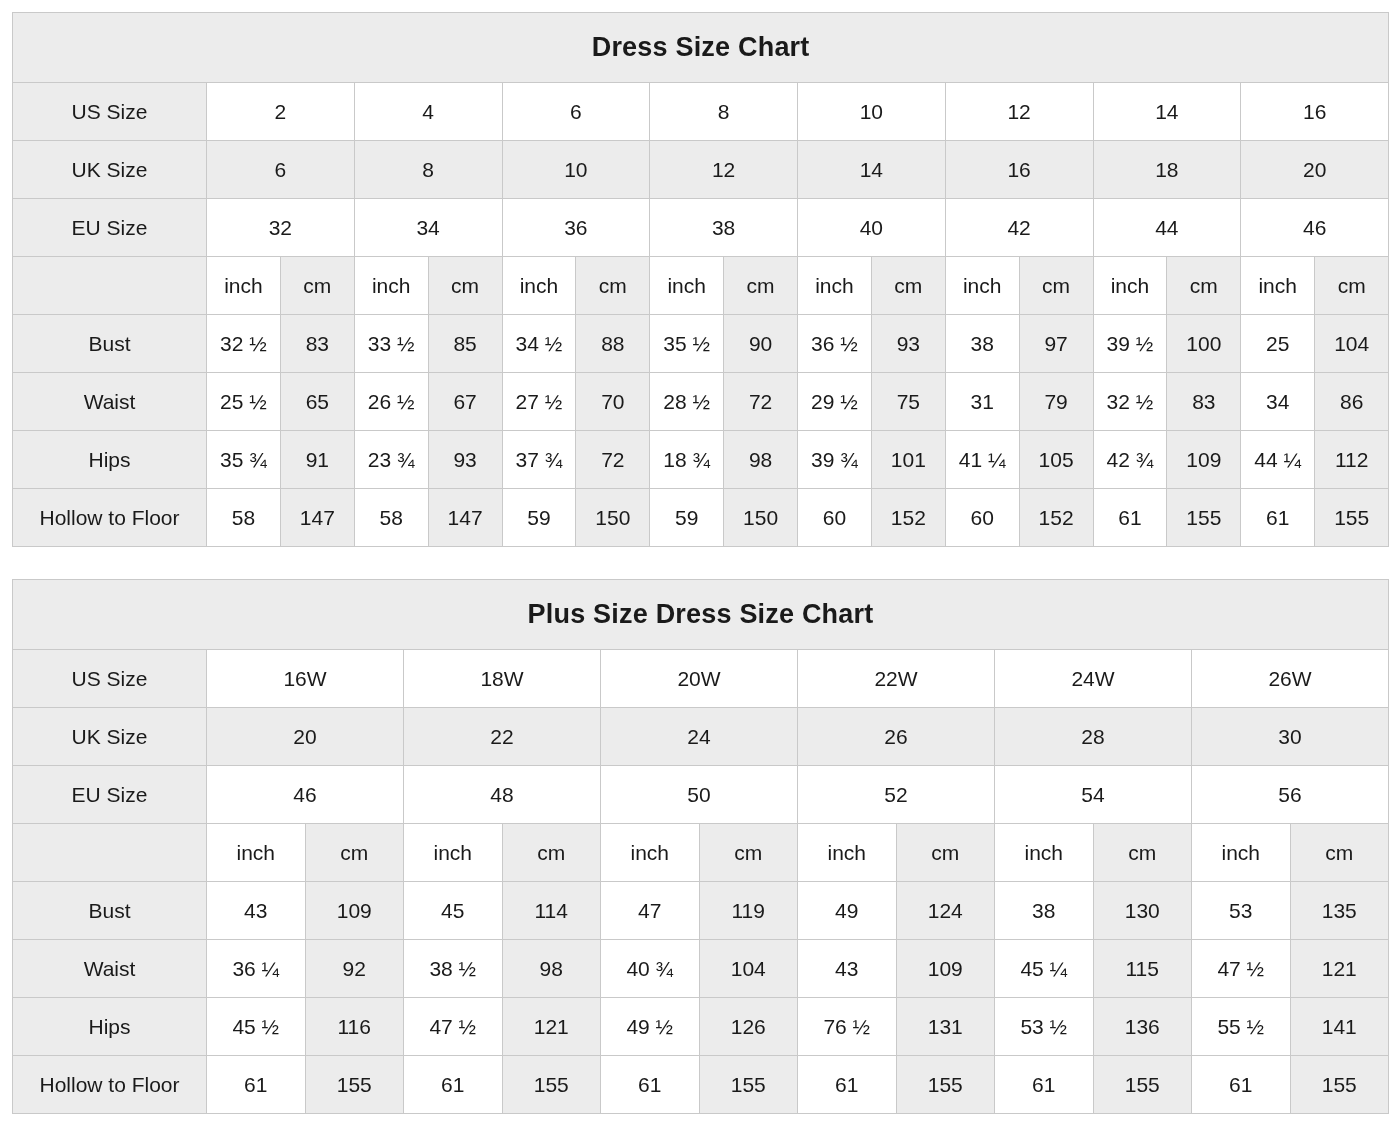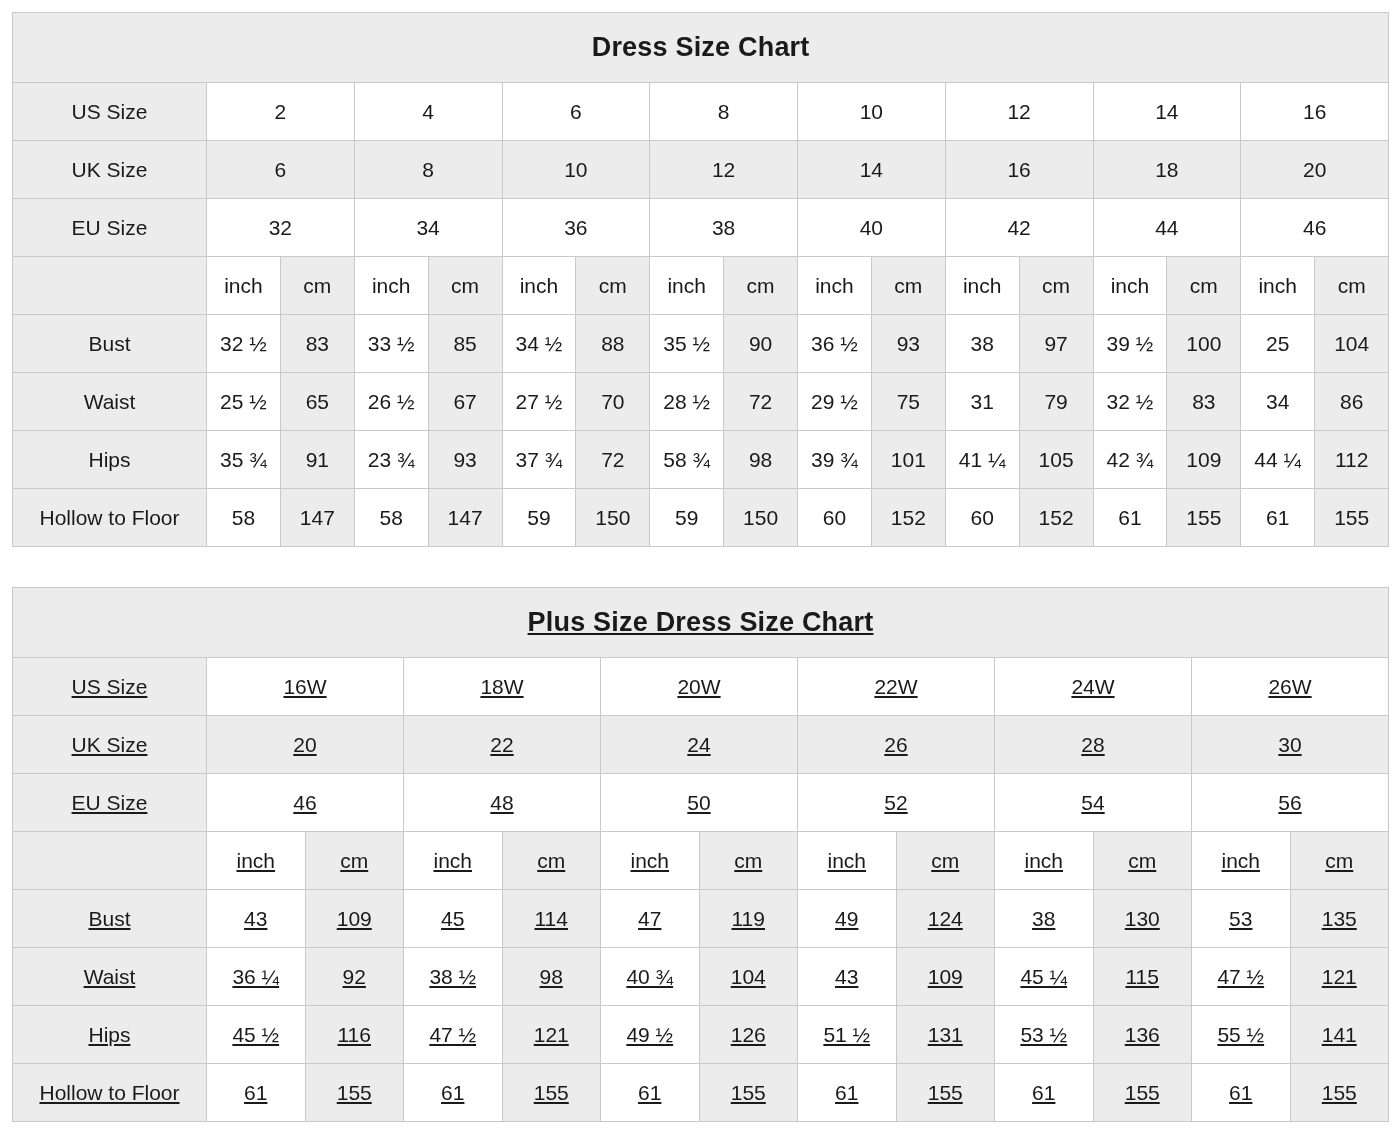"58 ¾" td { text: 58 -> 18 }
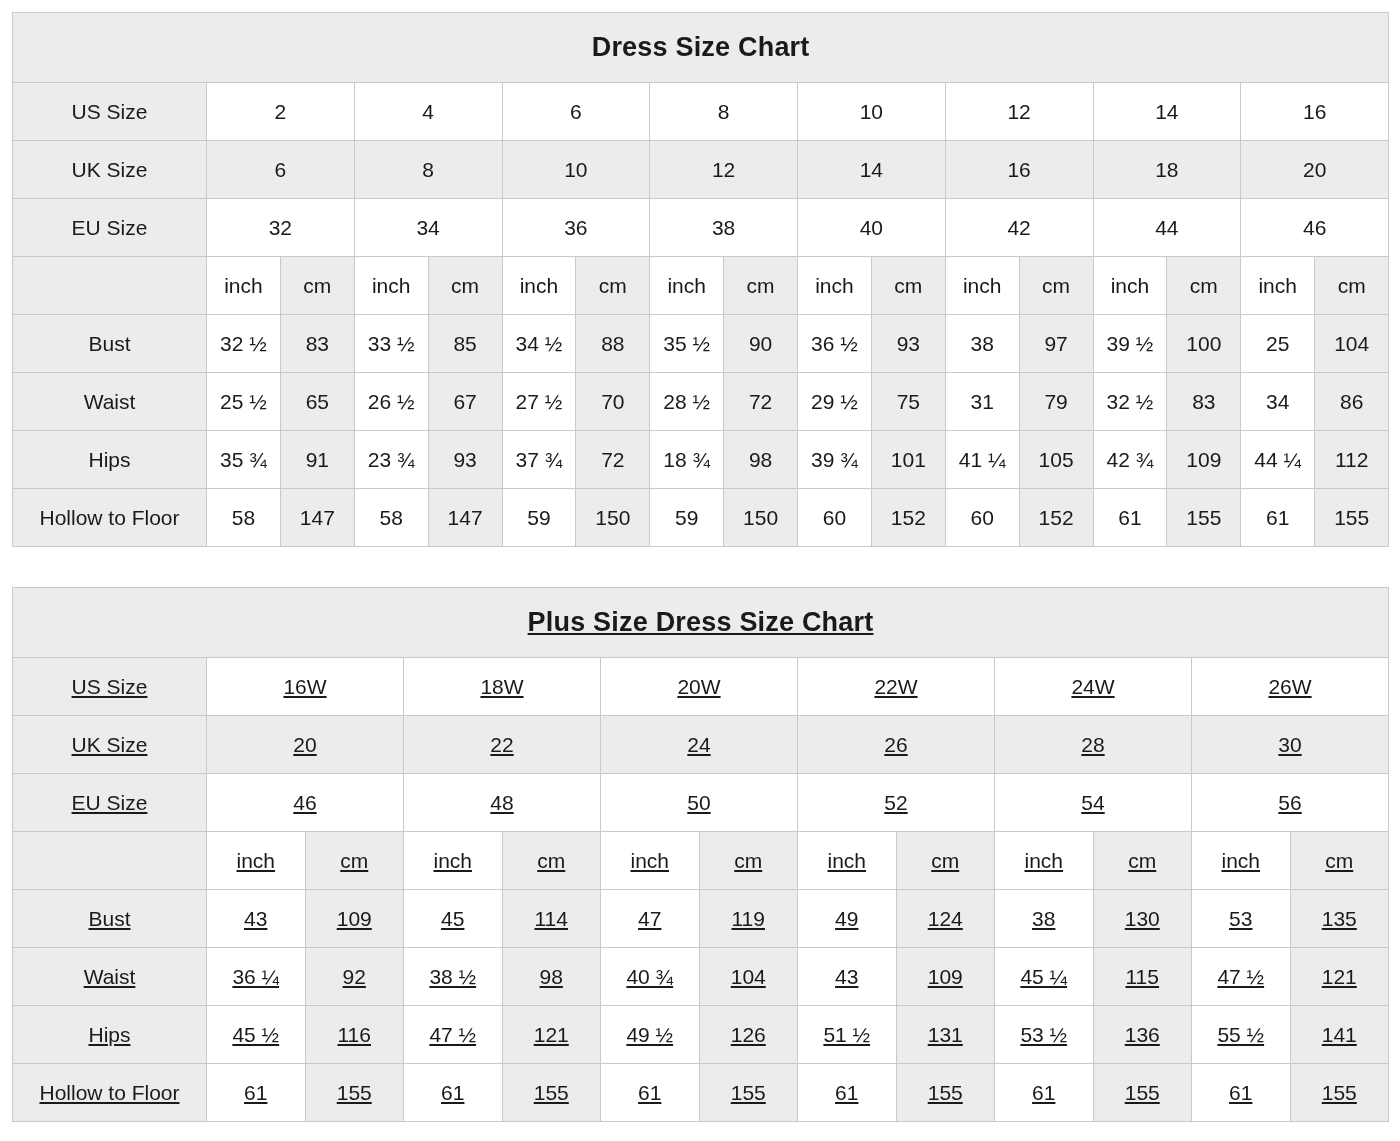"Plus Size Dress Size Chart" table.size-chart + table.size-chart { margin-top: 40px -> 32px; text-decoration: underline -> none }
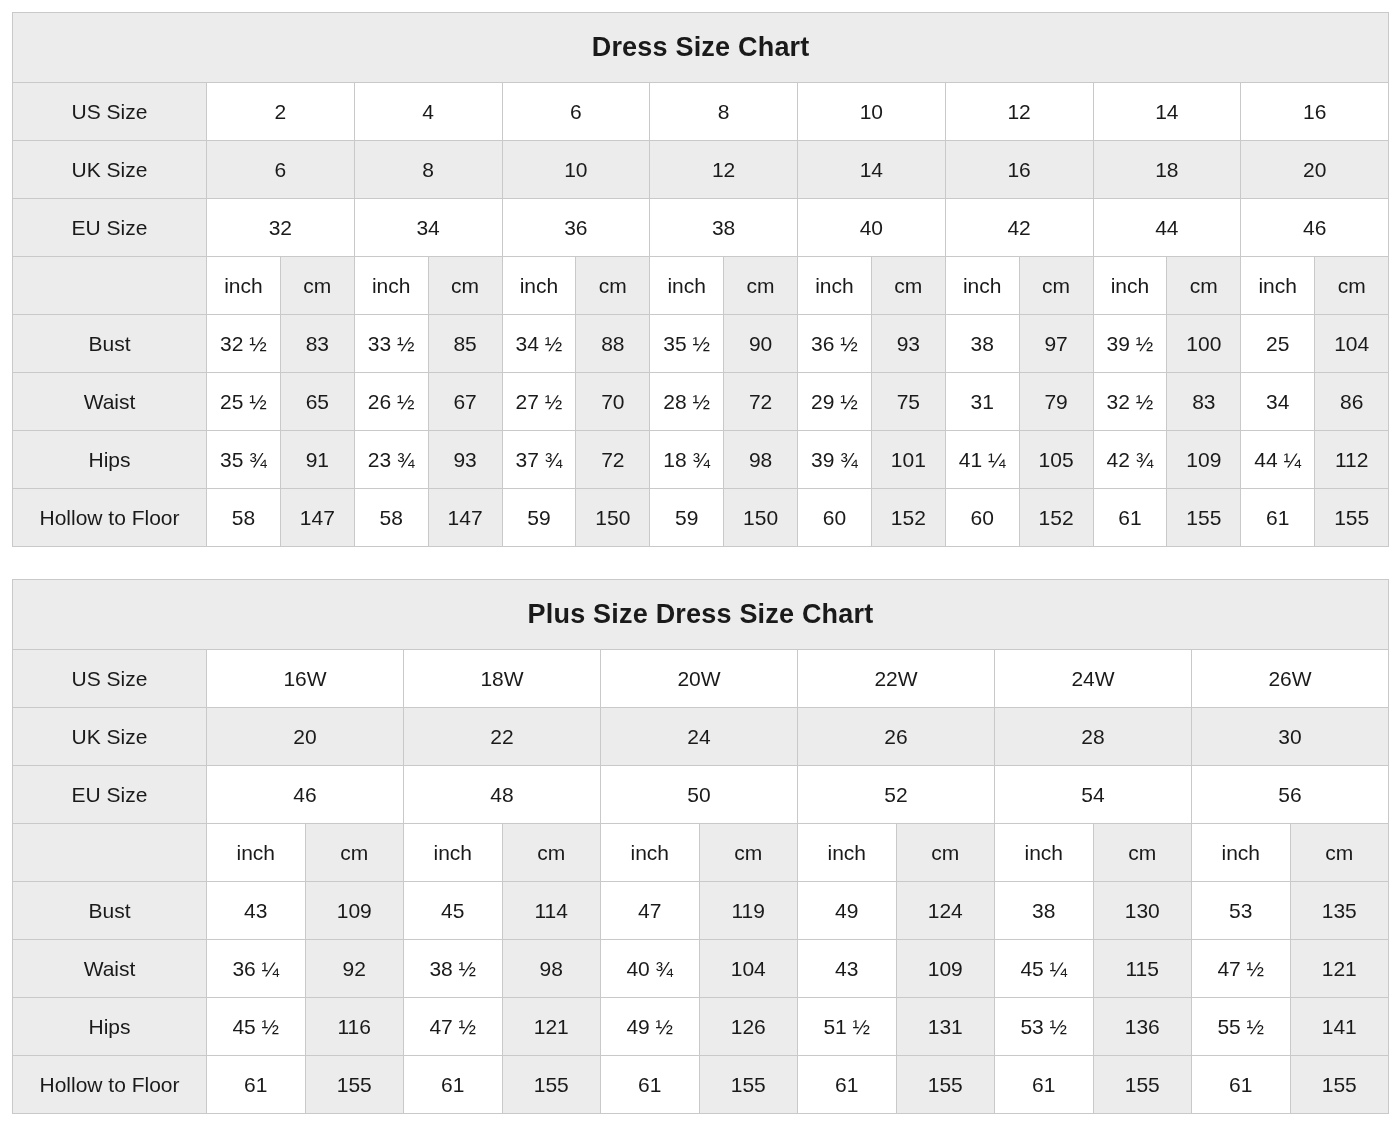"51 ½" td { text: 51 -> 76 }
